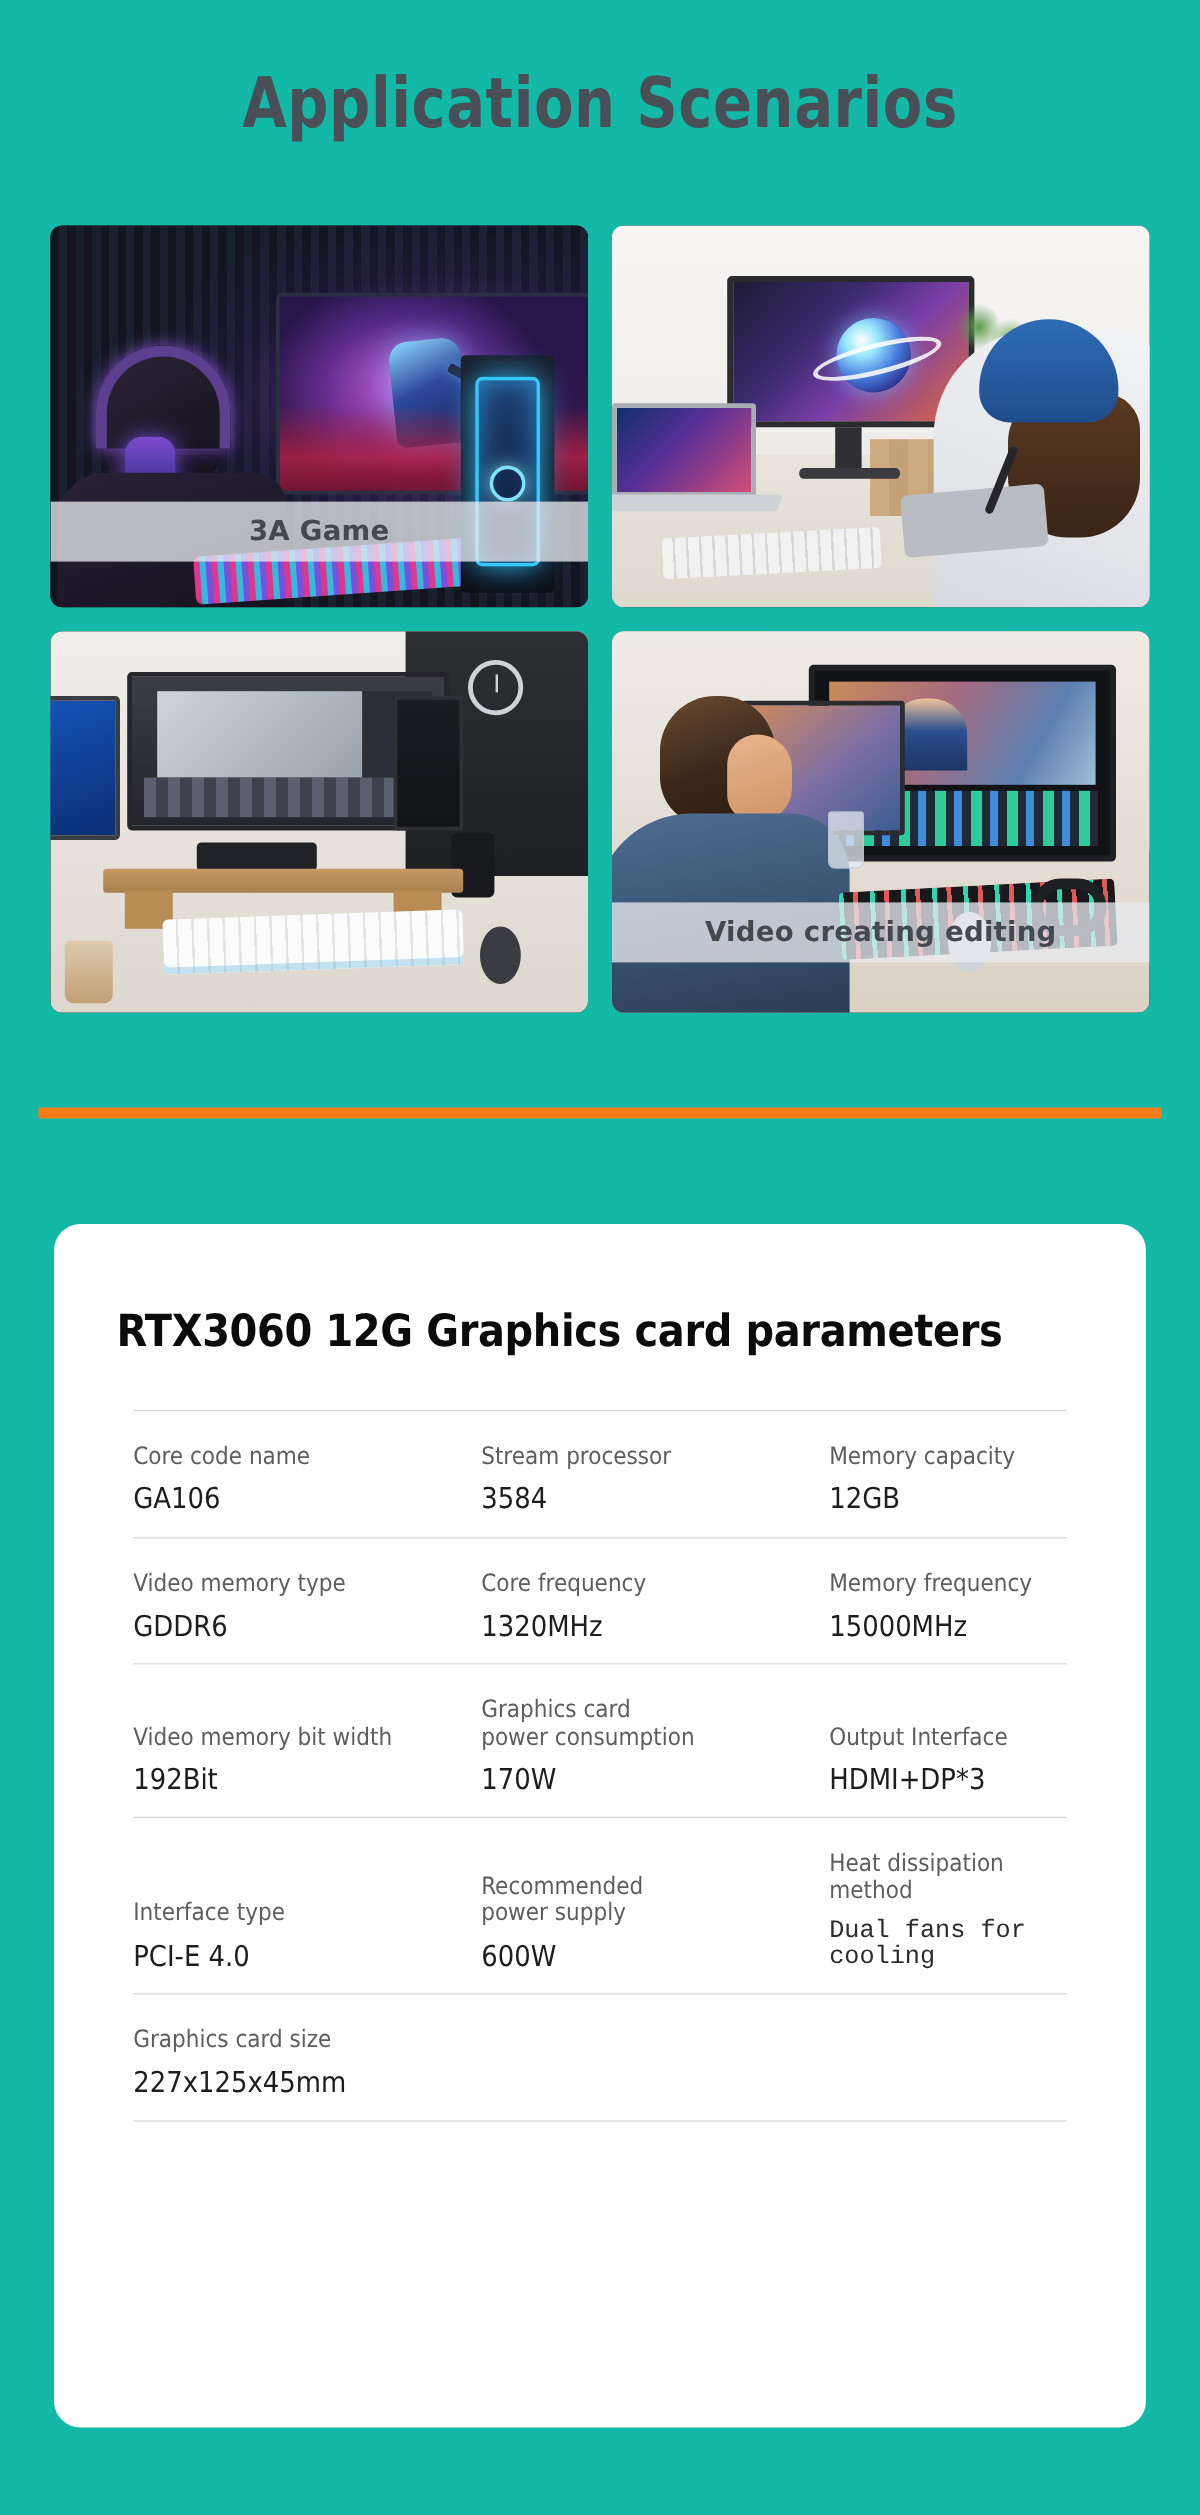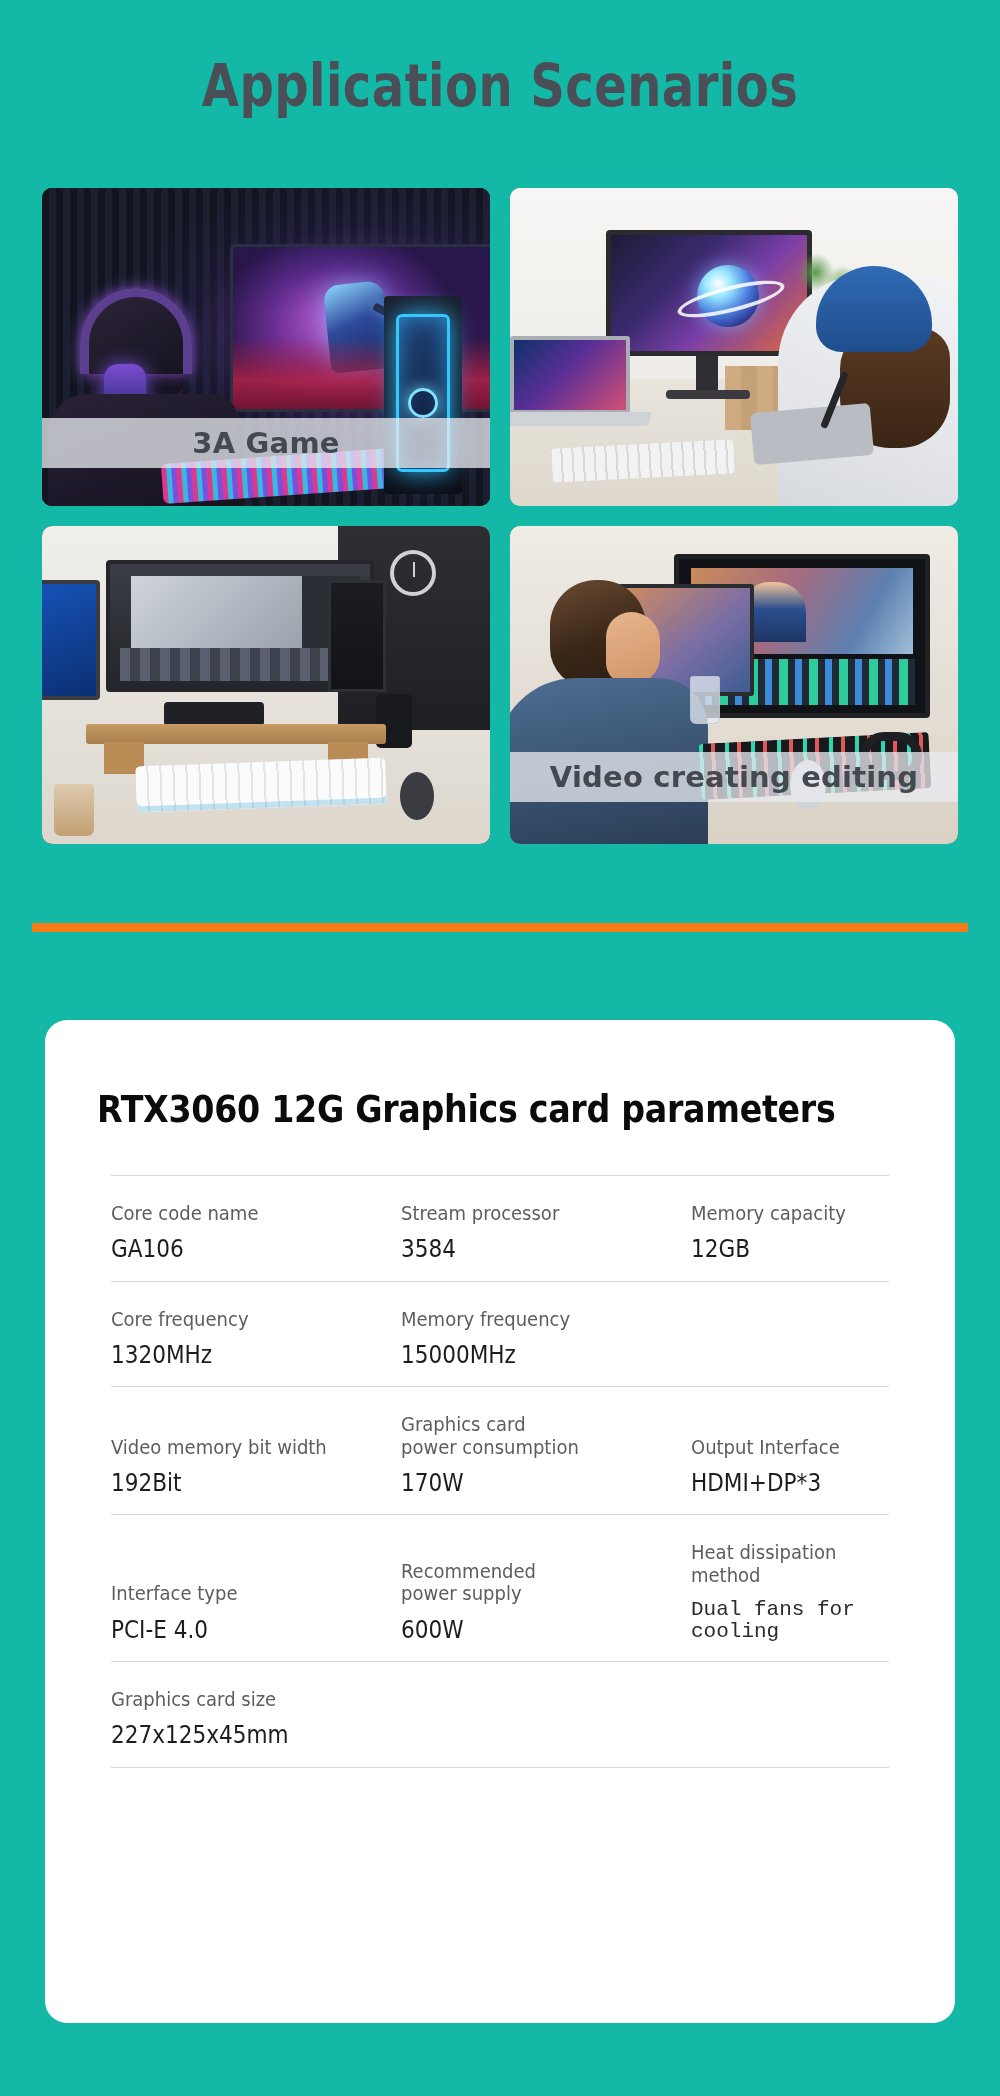"3A Game" .caption-text { font-size: 29px -> 23px }
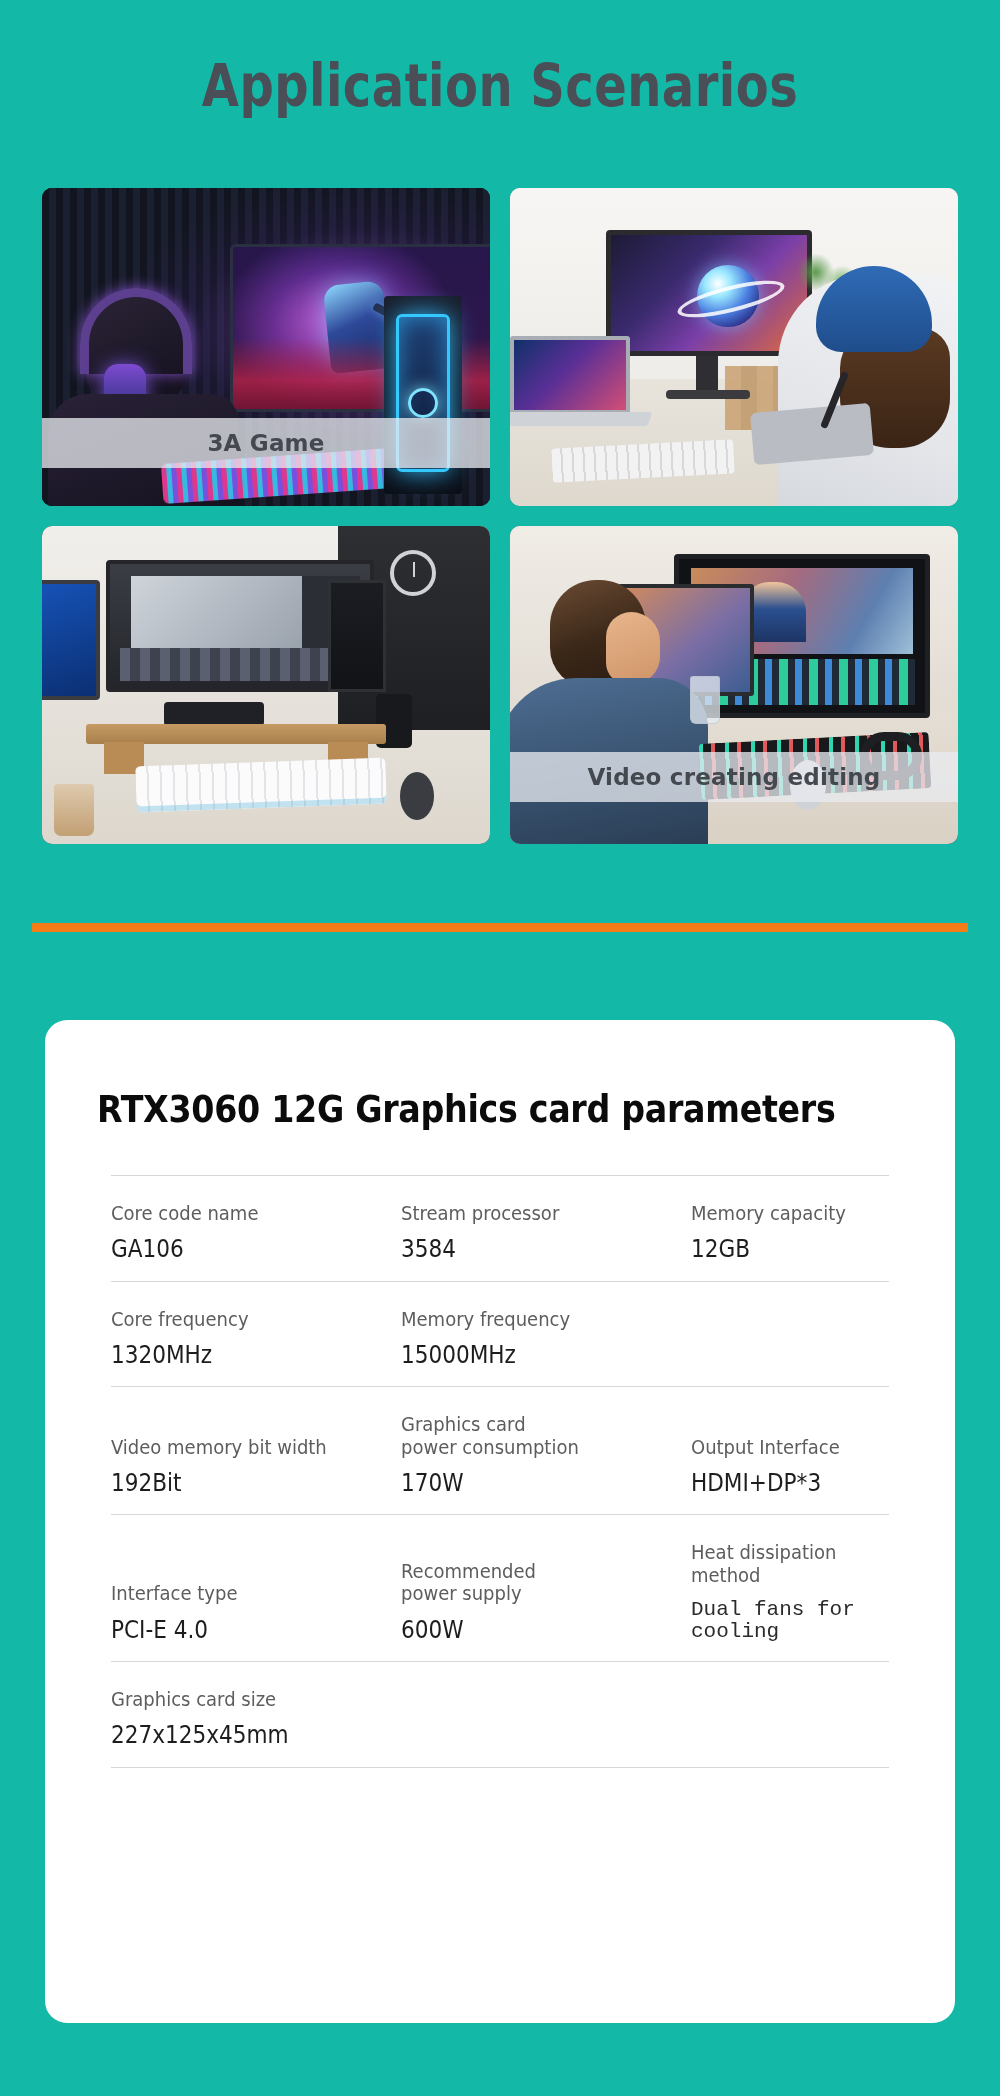"Video memory type" div.spec-cell { html: none -> <div> <div>Video memory type</div> <div>GDDR6</div> </div> }
